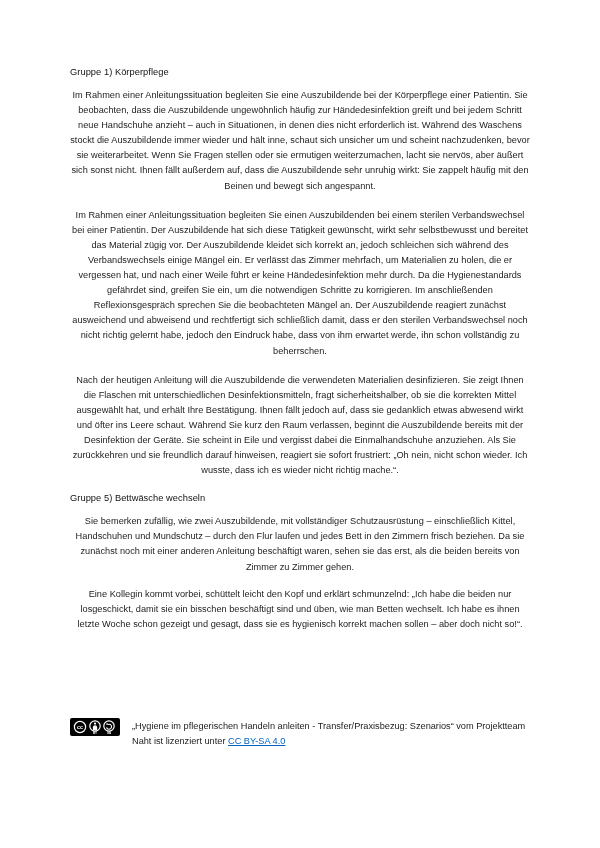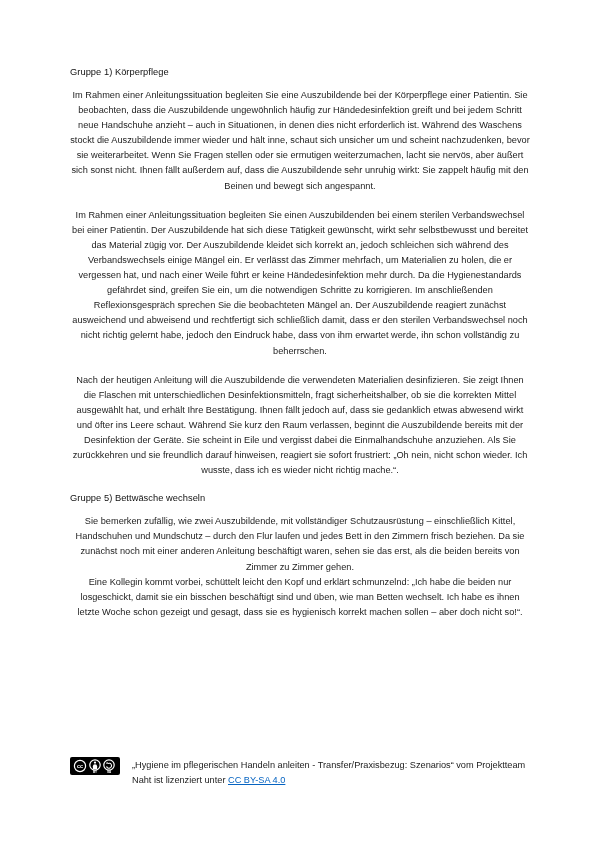"Sie bemerken zufällig, wie zwei" .body-text.tight { margin-bottom: 0 -> 12px }
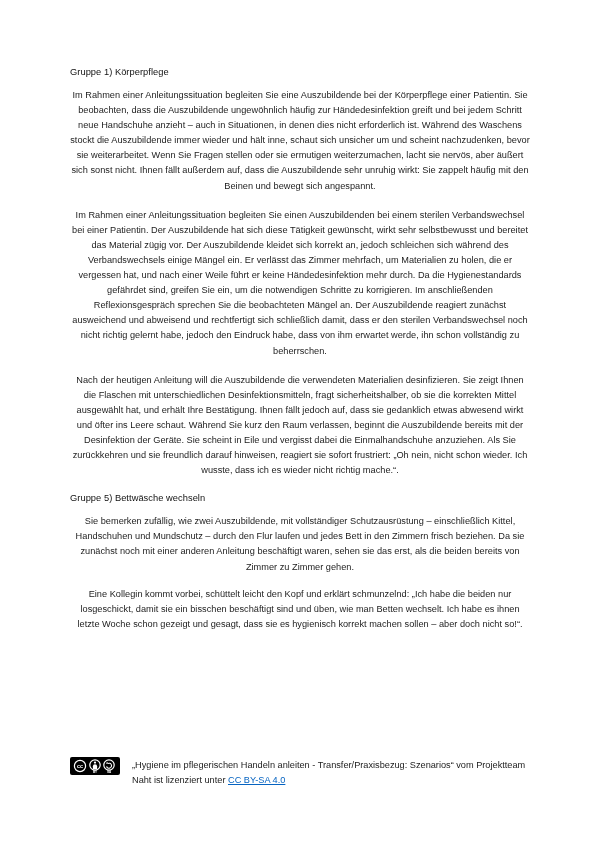"„Hygiene im pflegerischen Handeln" .license { top: 757px -> 718px }
